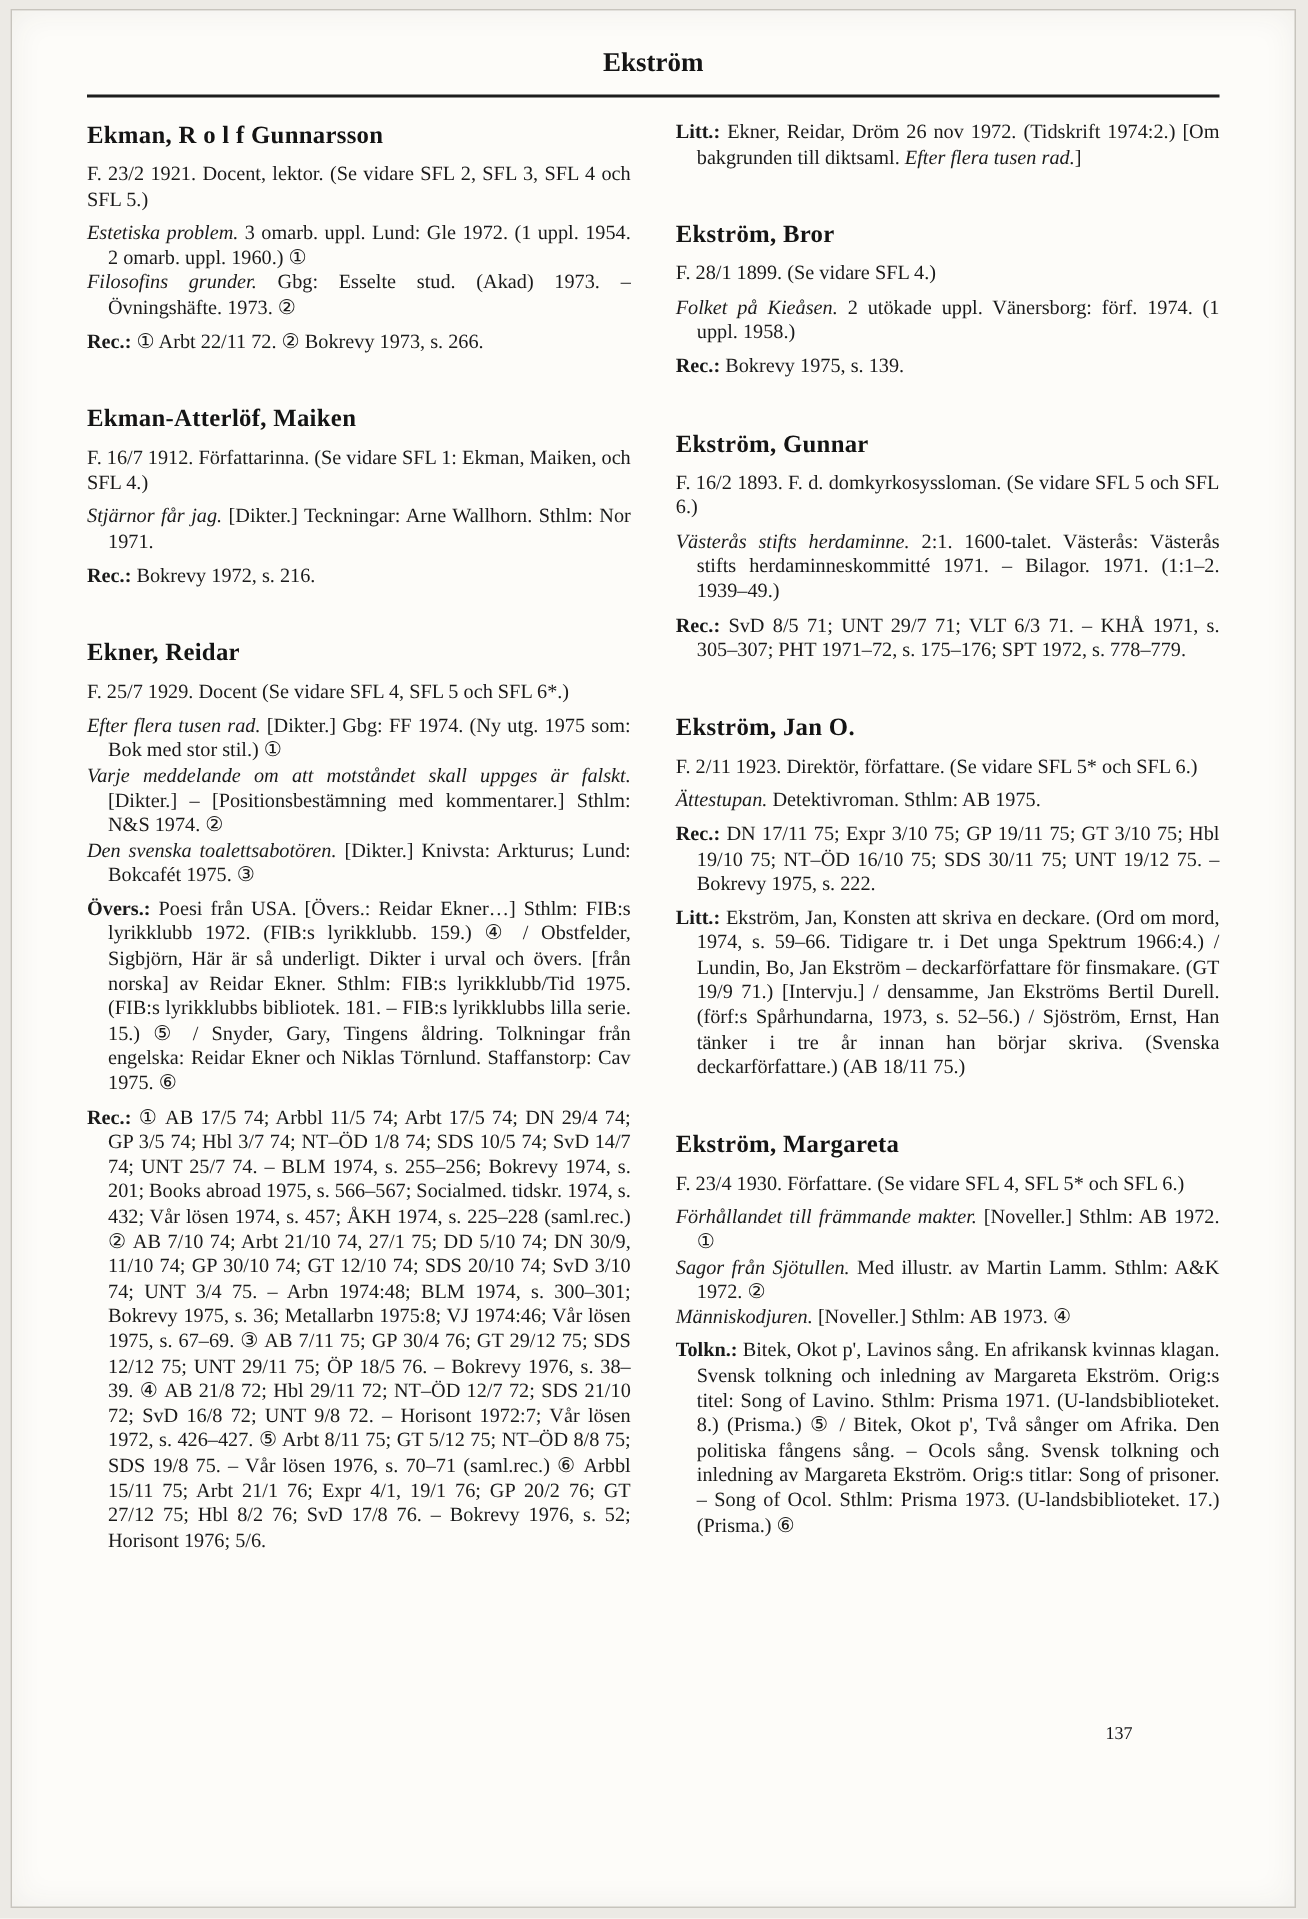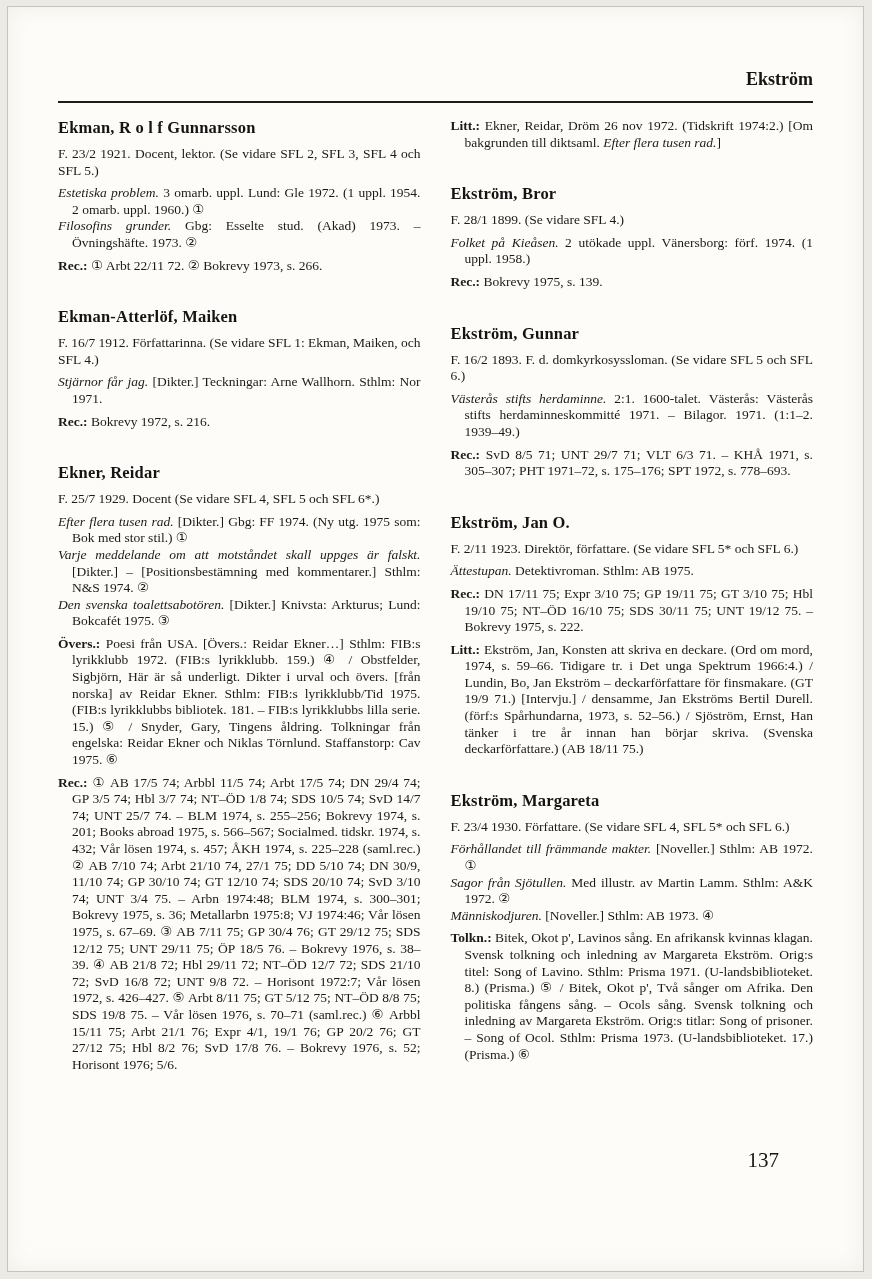"Ekström" .running-head { margin-top: 62px -> 24px; text-align: right -> center }
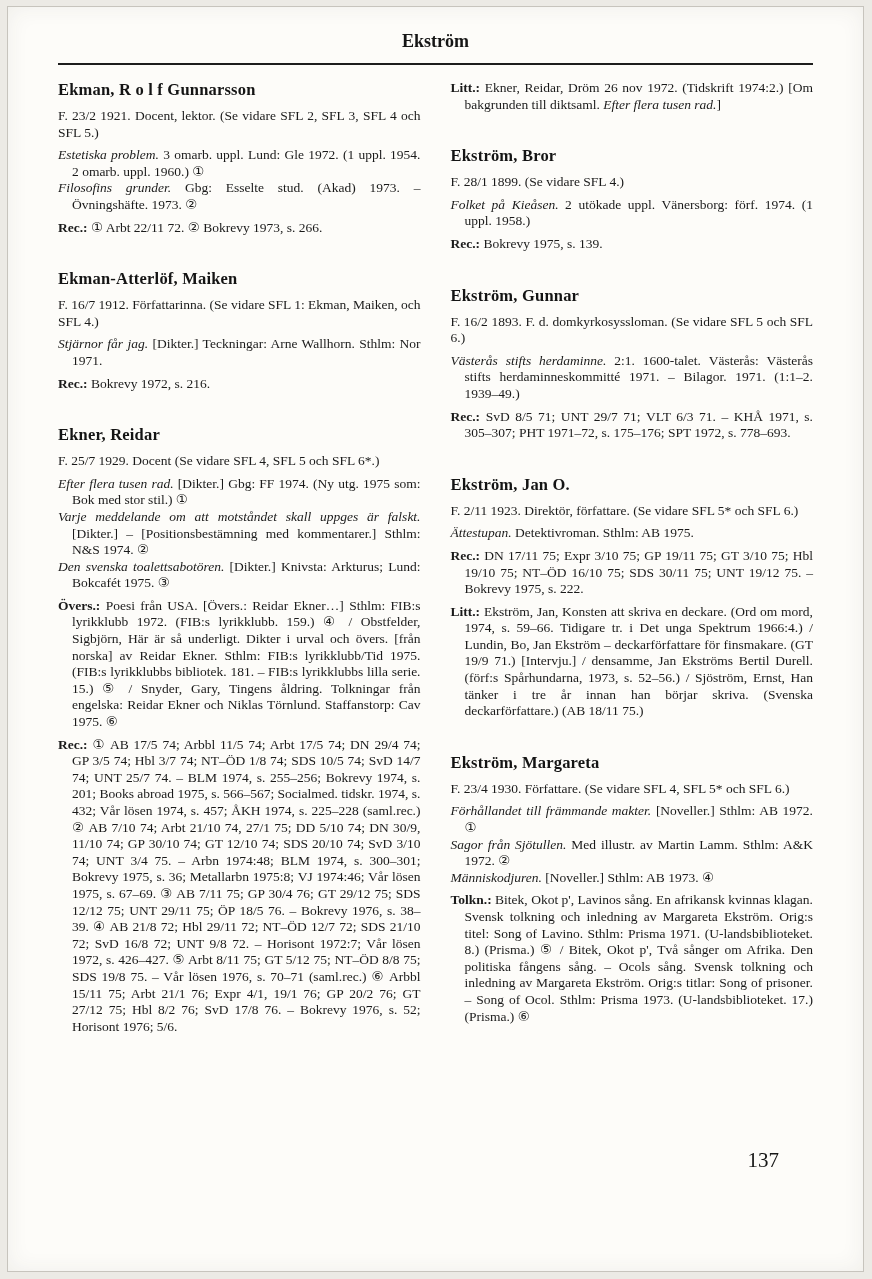"SvD 8/5 71; UNT 29/7" span { text: 693 -> 779 }
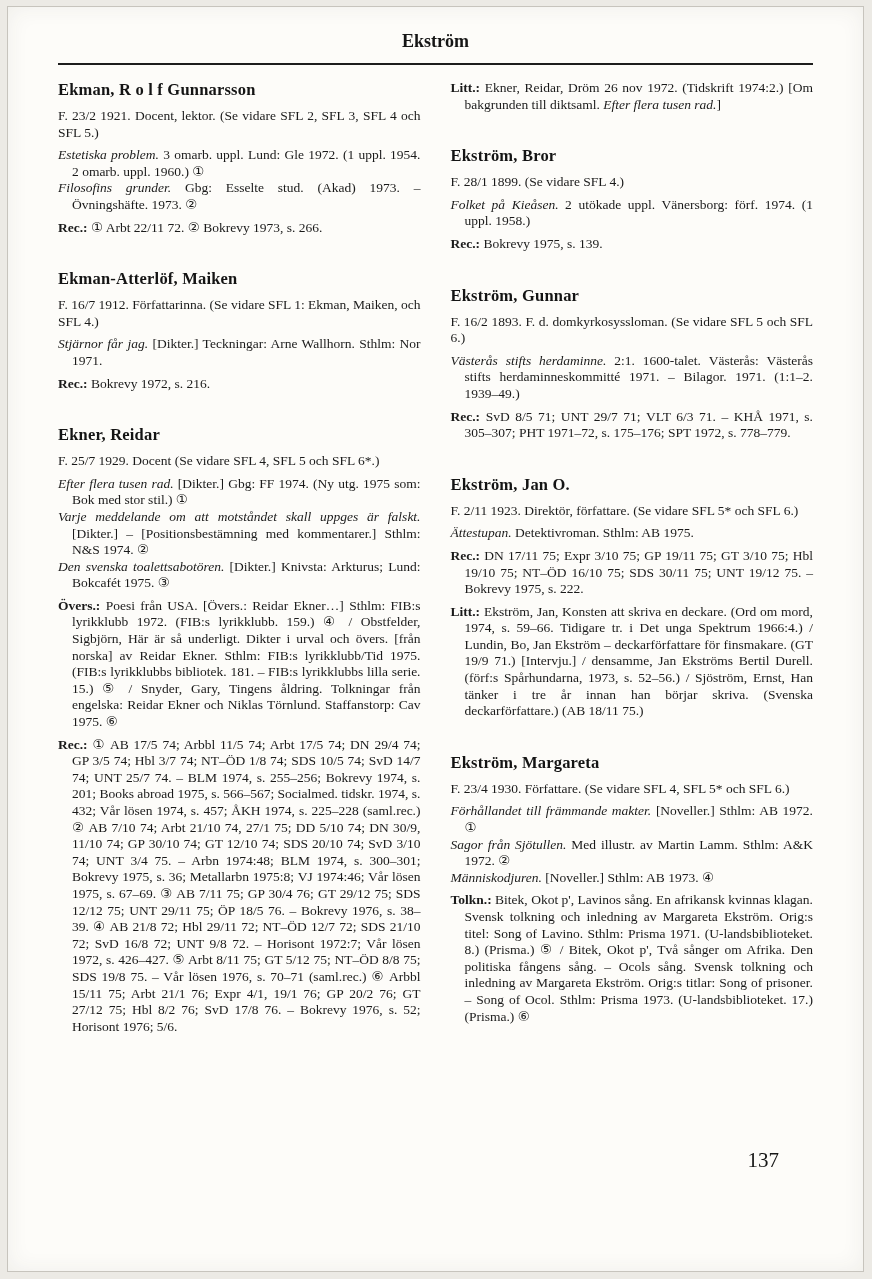"137" .page-number { font-size: 21px -> 12px; right: 34px -> 58px }
